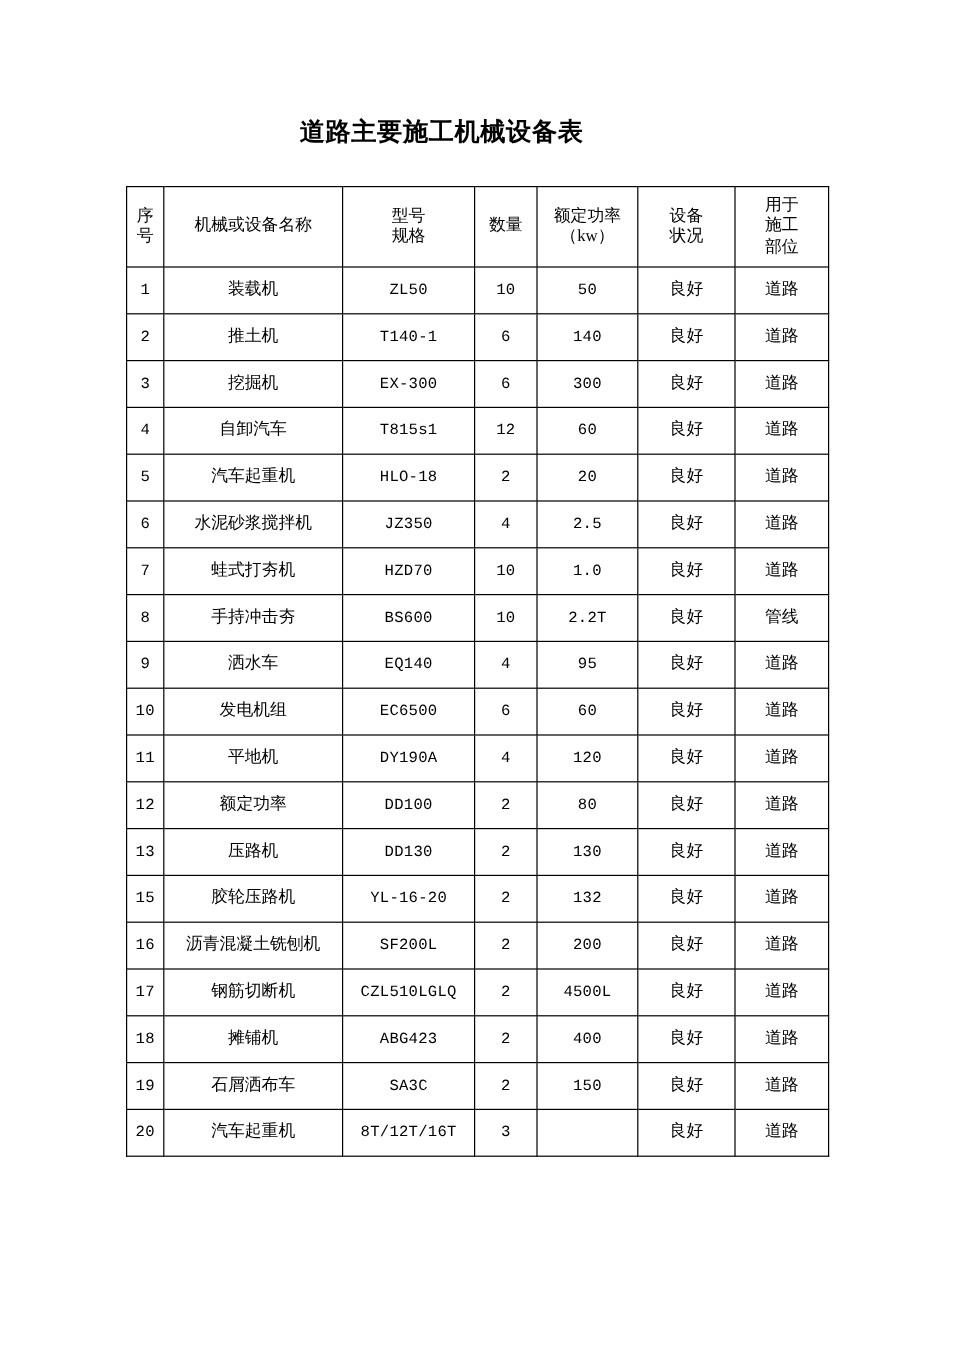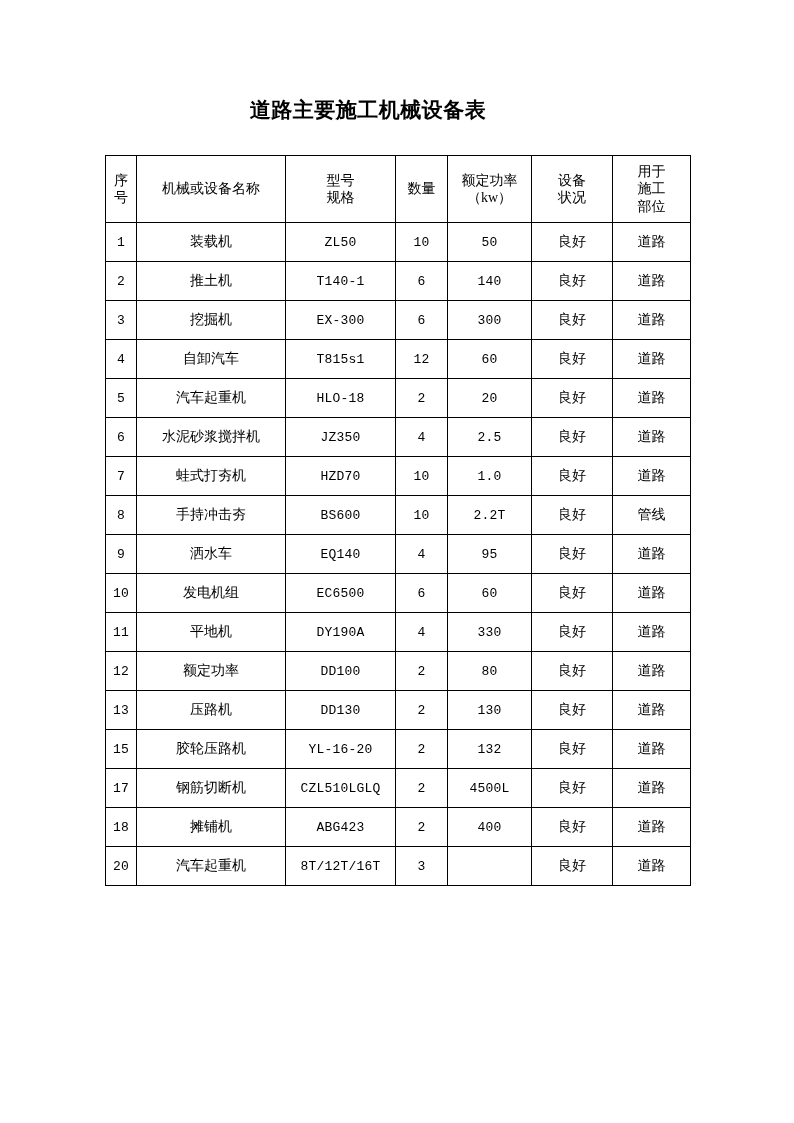"330" span.ascii { text: 330 -> 120 }
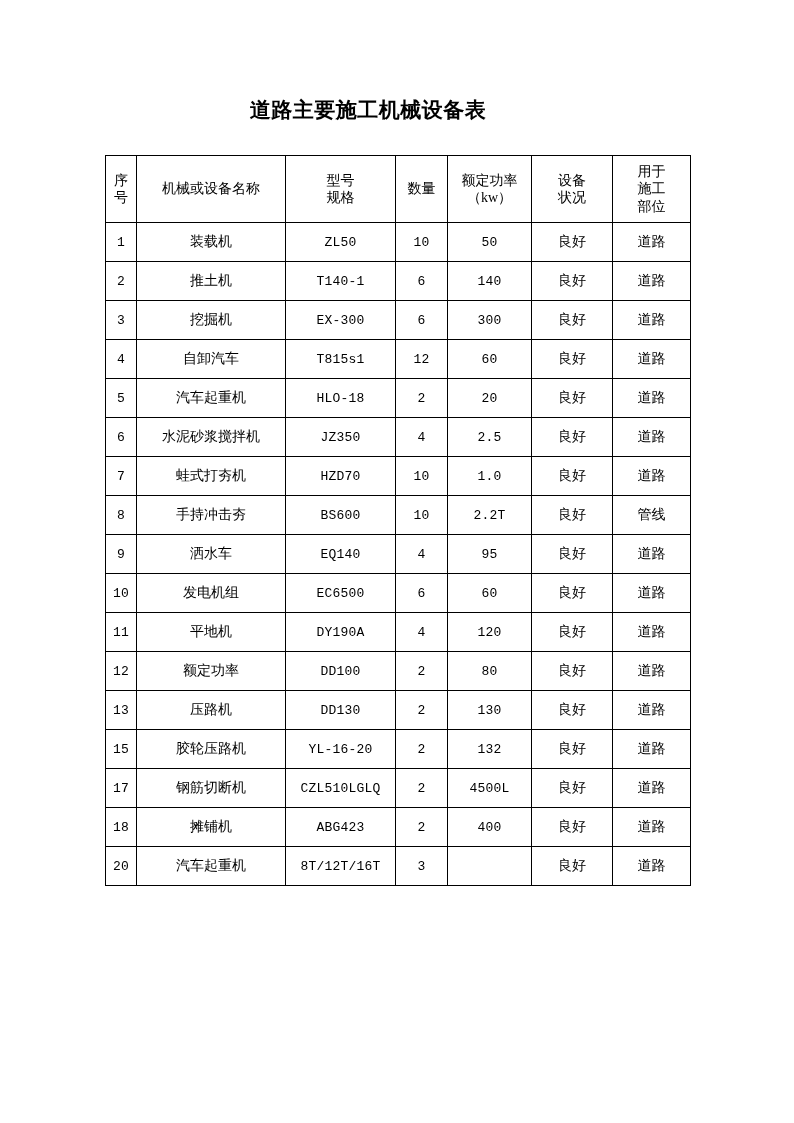"16" tr { html: none -> <tr> <td><span>16</span></td> <td><span>沥青混凝土铣刨机</span></td> <td><span>SF200L</span></td> <td><span>2</span></td> <td><span>200</span></td> <td><span>良好</span></td> <td><span>道路</span></td> </tr> }
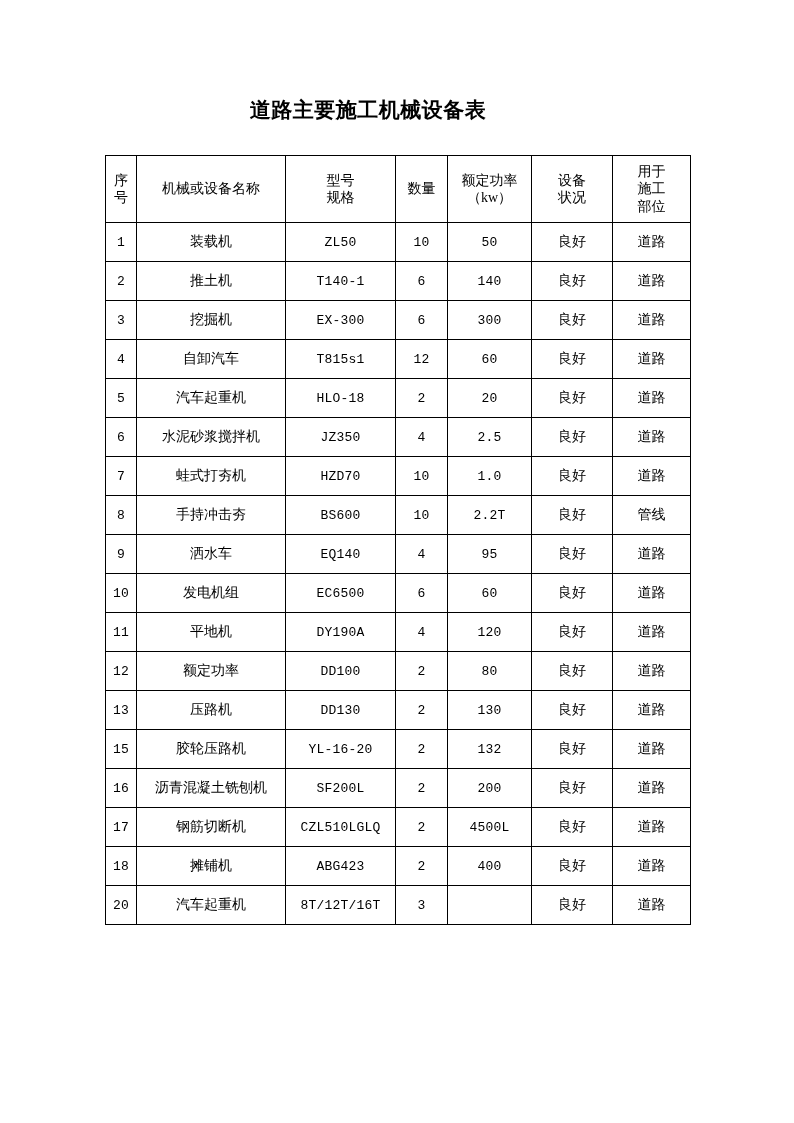"19" tr { html: none -> <tr> <td><span>19</span></td> <td><span>石屑洒布车</span></td> <td><span>SA3C</span></td> <td><span>2</span></td> <td><span>150</span></td> <td><span>良好</span></td> <td><span>道路</span></td> </tr> }
